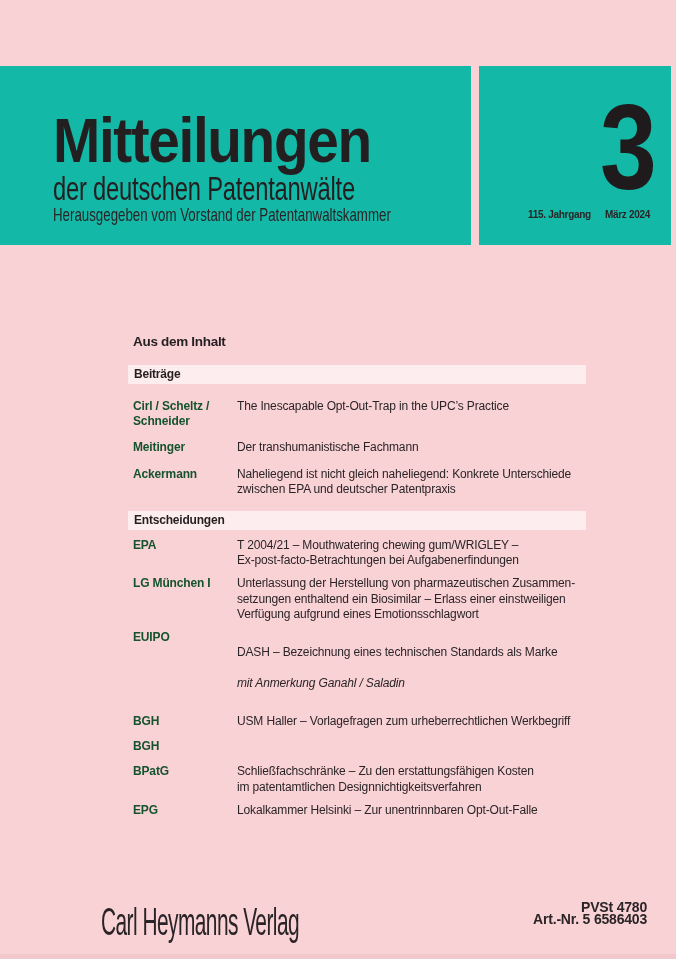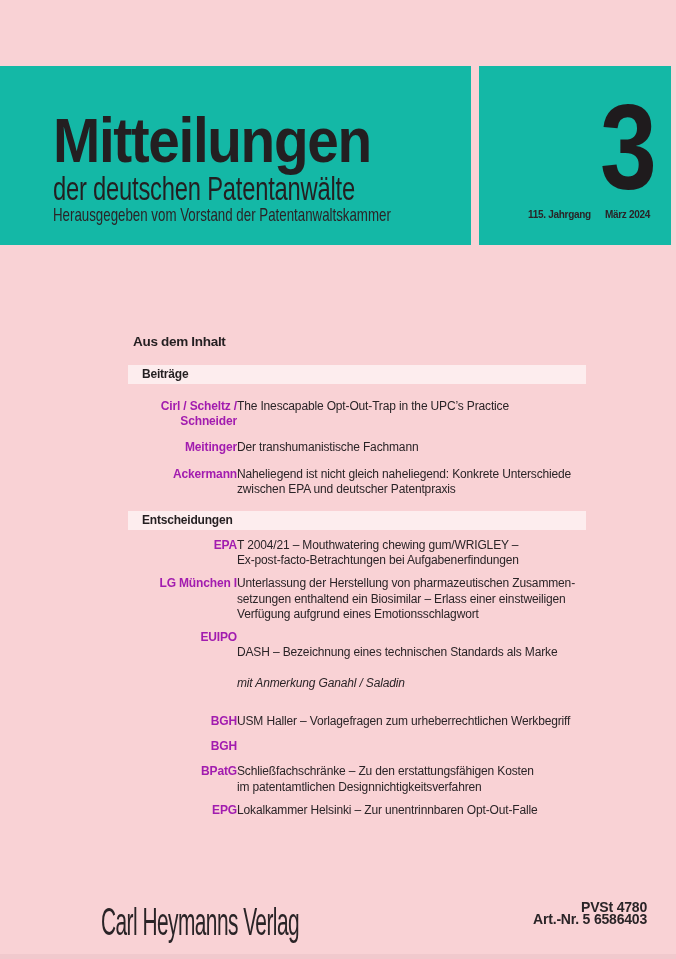"Beiträge" .bar { padding-left: 14px -> 6px }
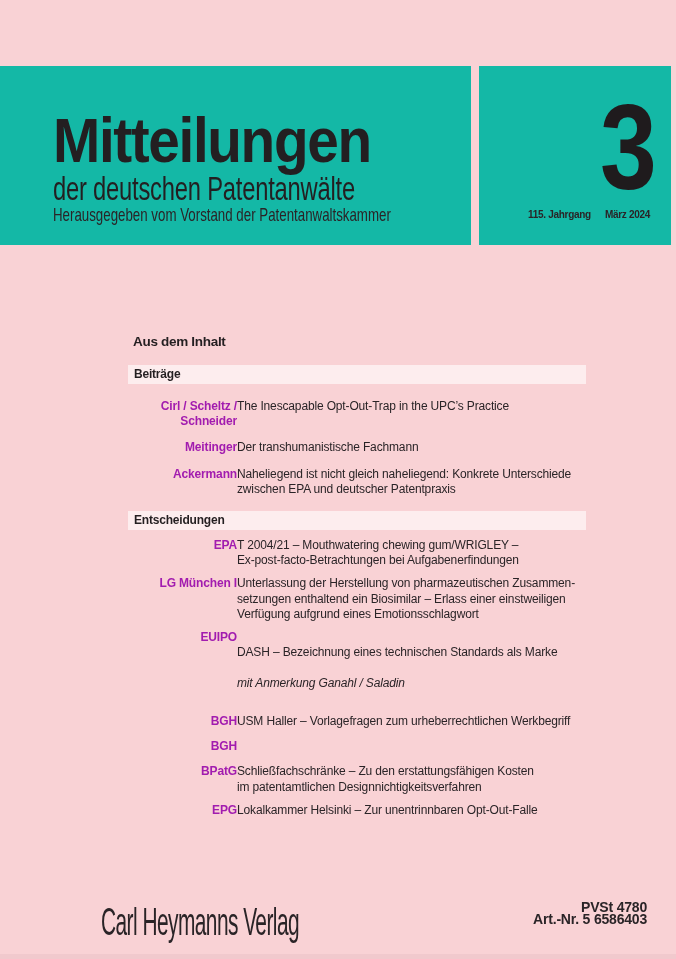"Cirl / Scheltz /" .cell-l { color: #a21caf -> #14532d; text-align: right -> none }
